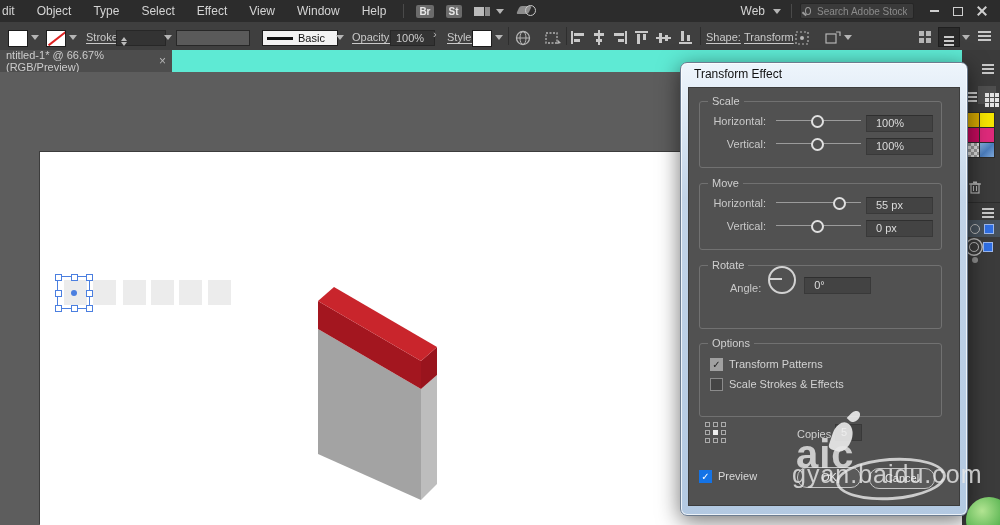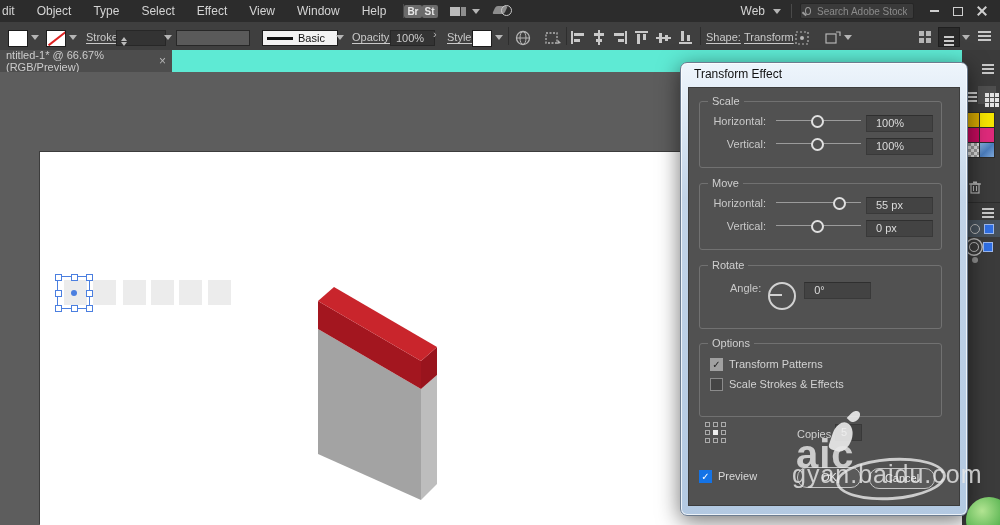"Br" .badge { margin-left: 0 -> 12px }
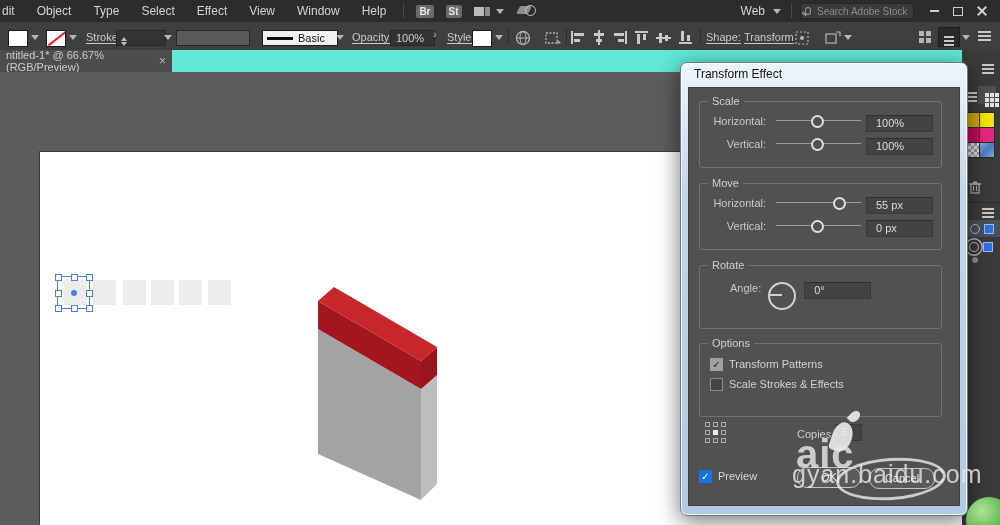"Angle:" div { align-items: flex-start -> flex-end; margin-top: 16px -> none }
